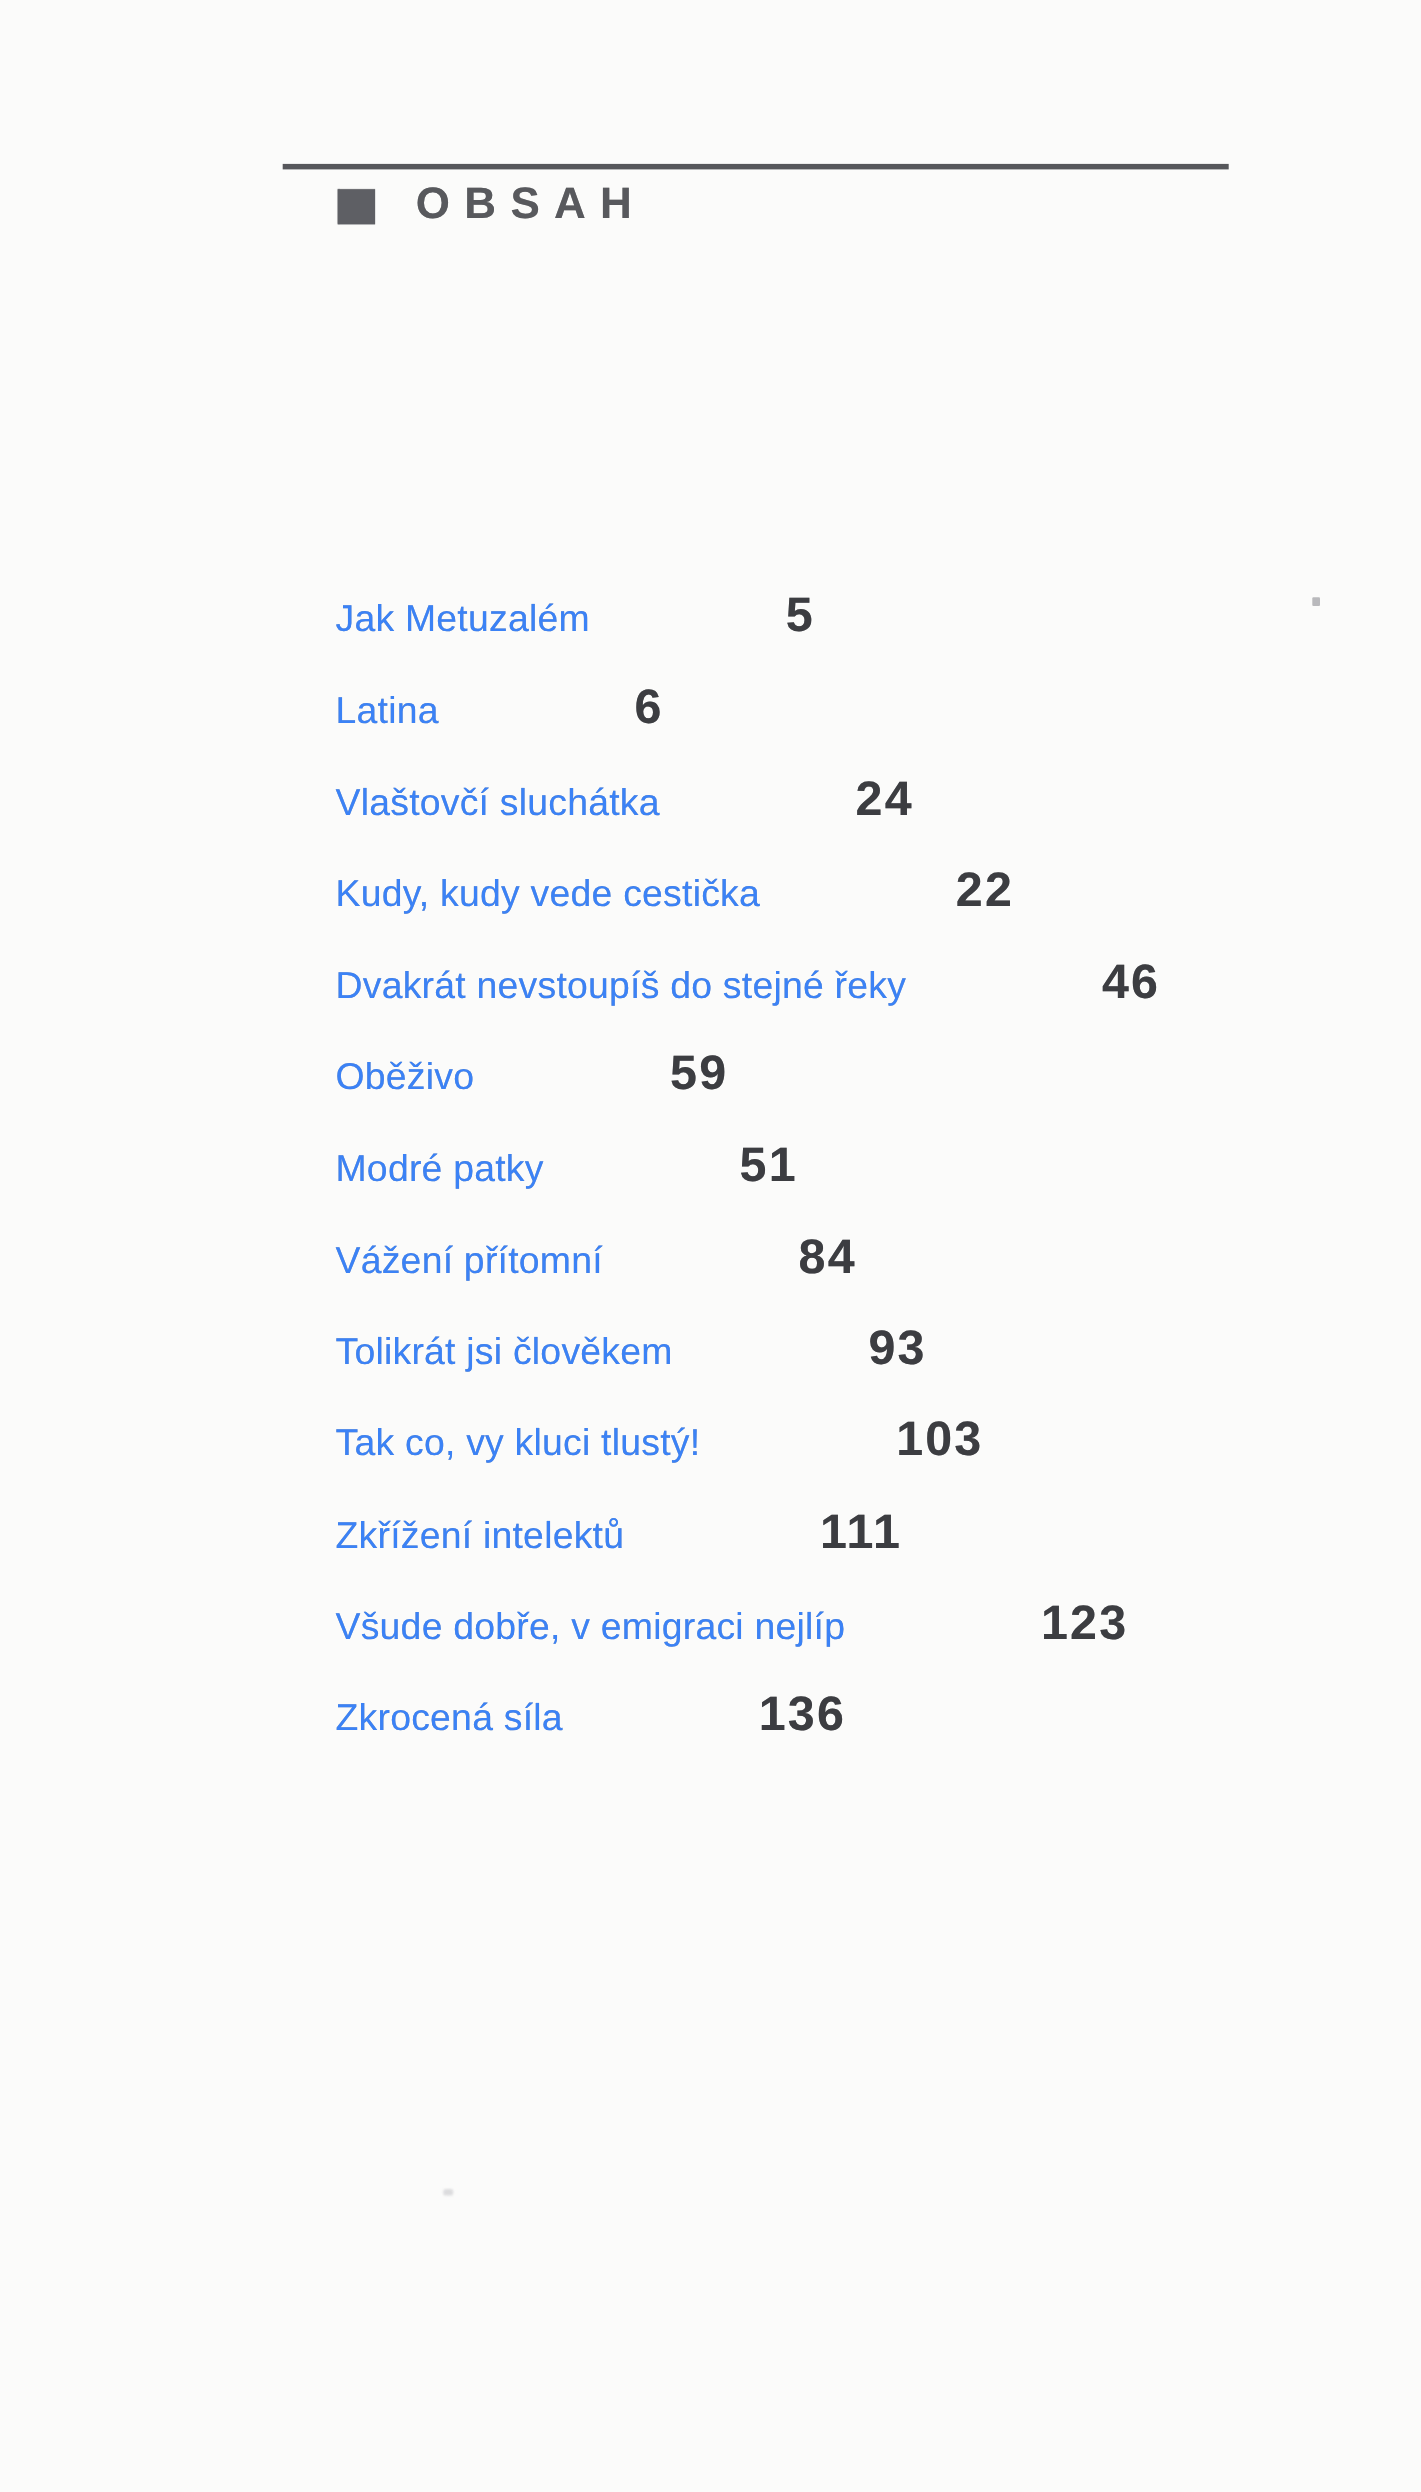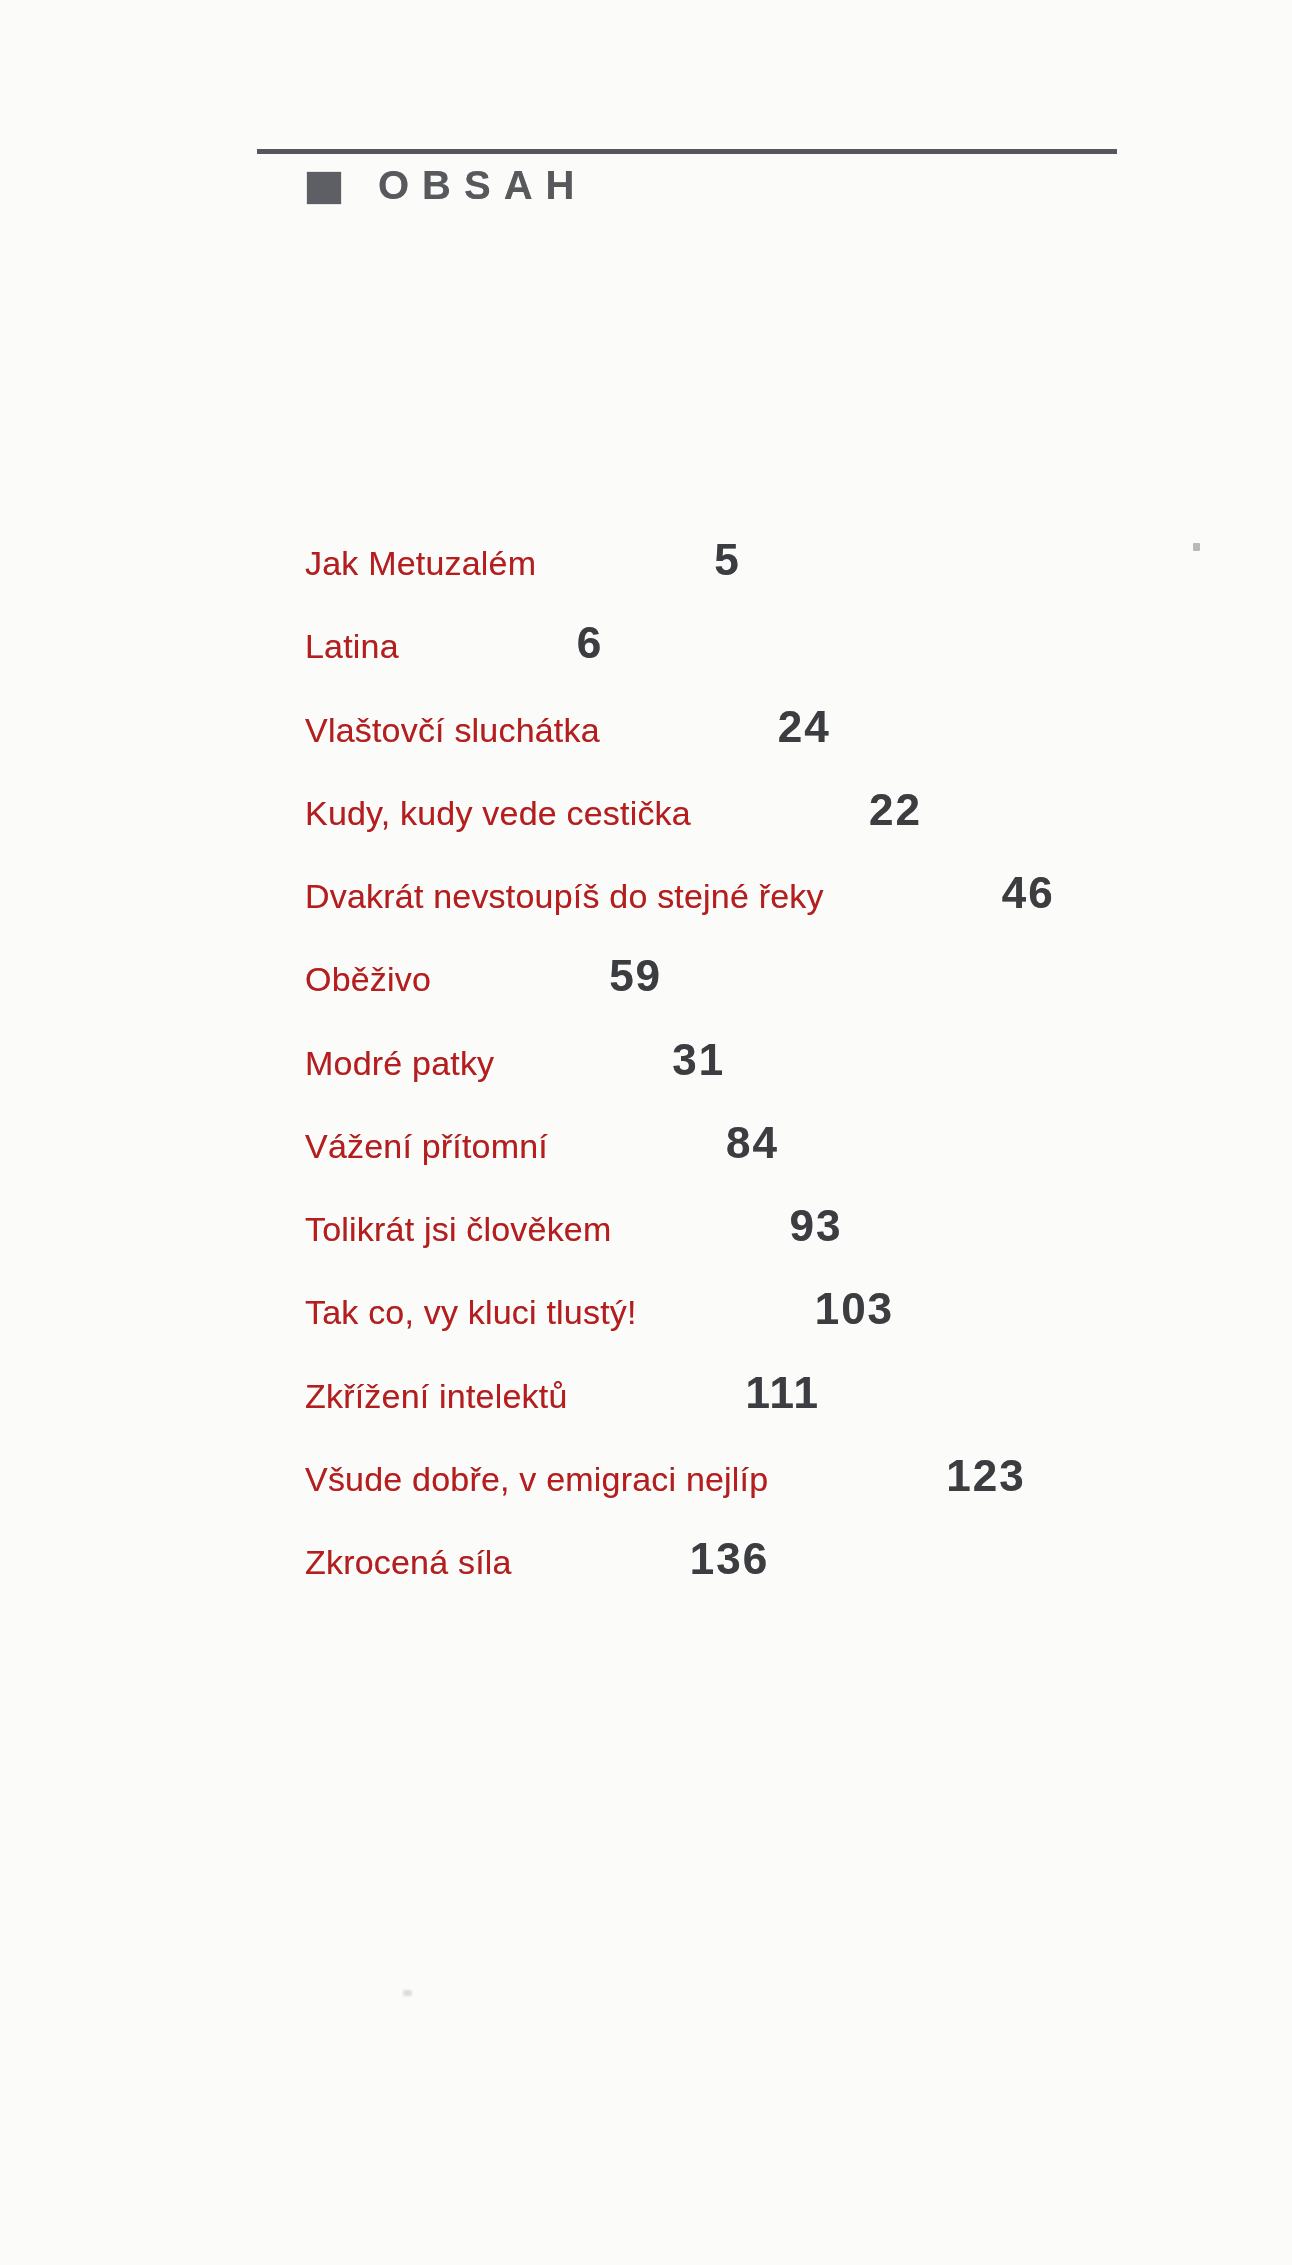"Jak Metuzalém" .toc-title { color: #b91c1c -> #3b82f6 }
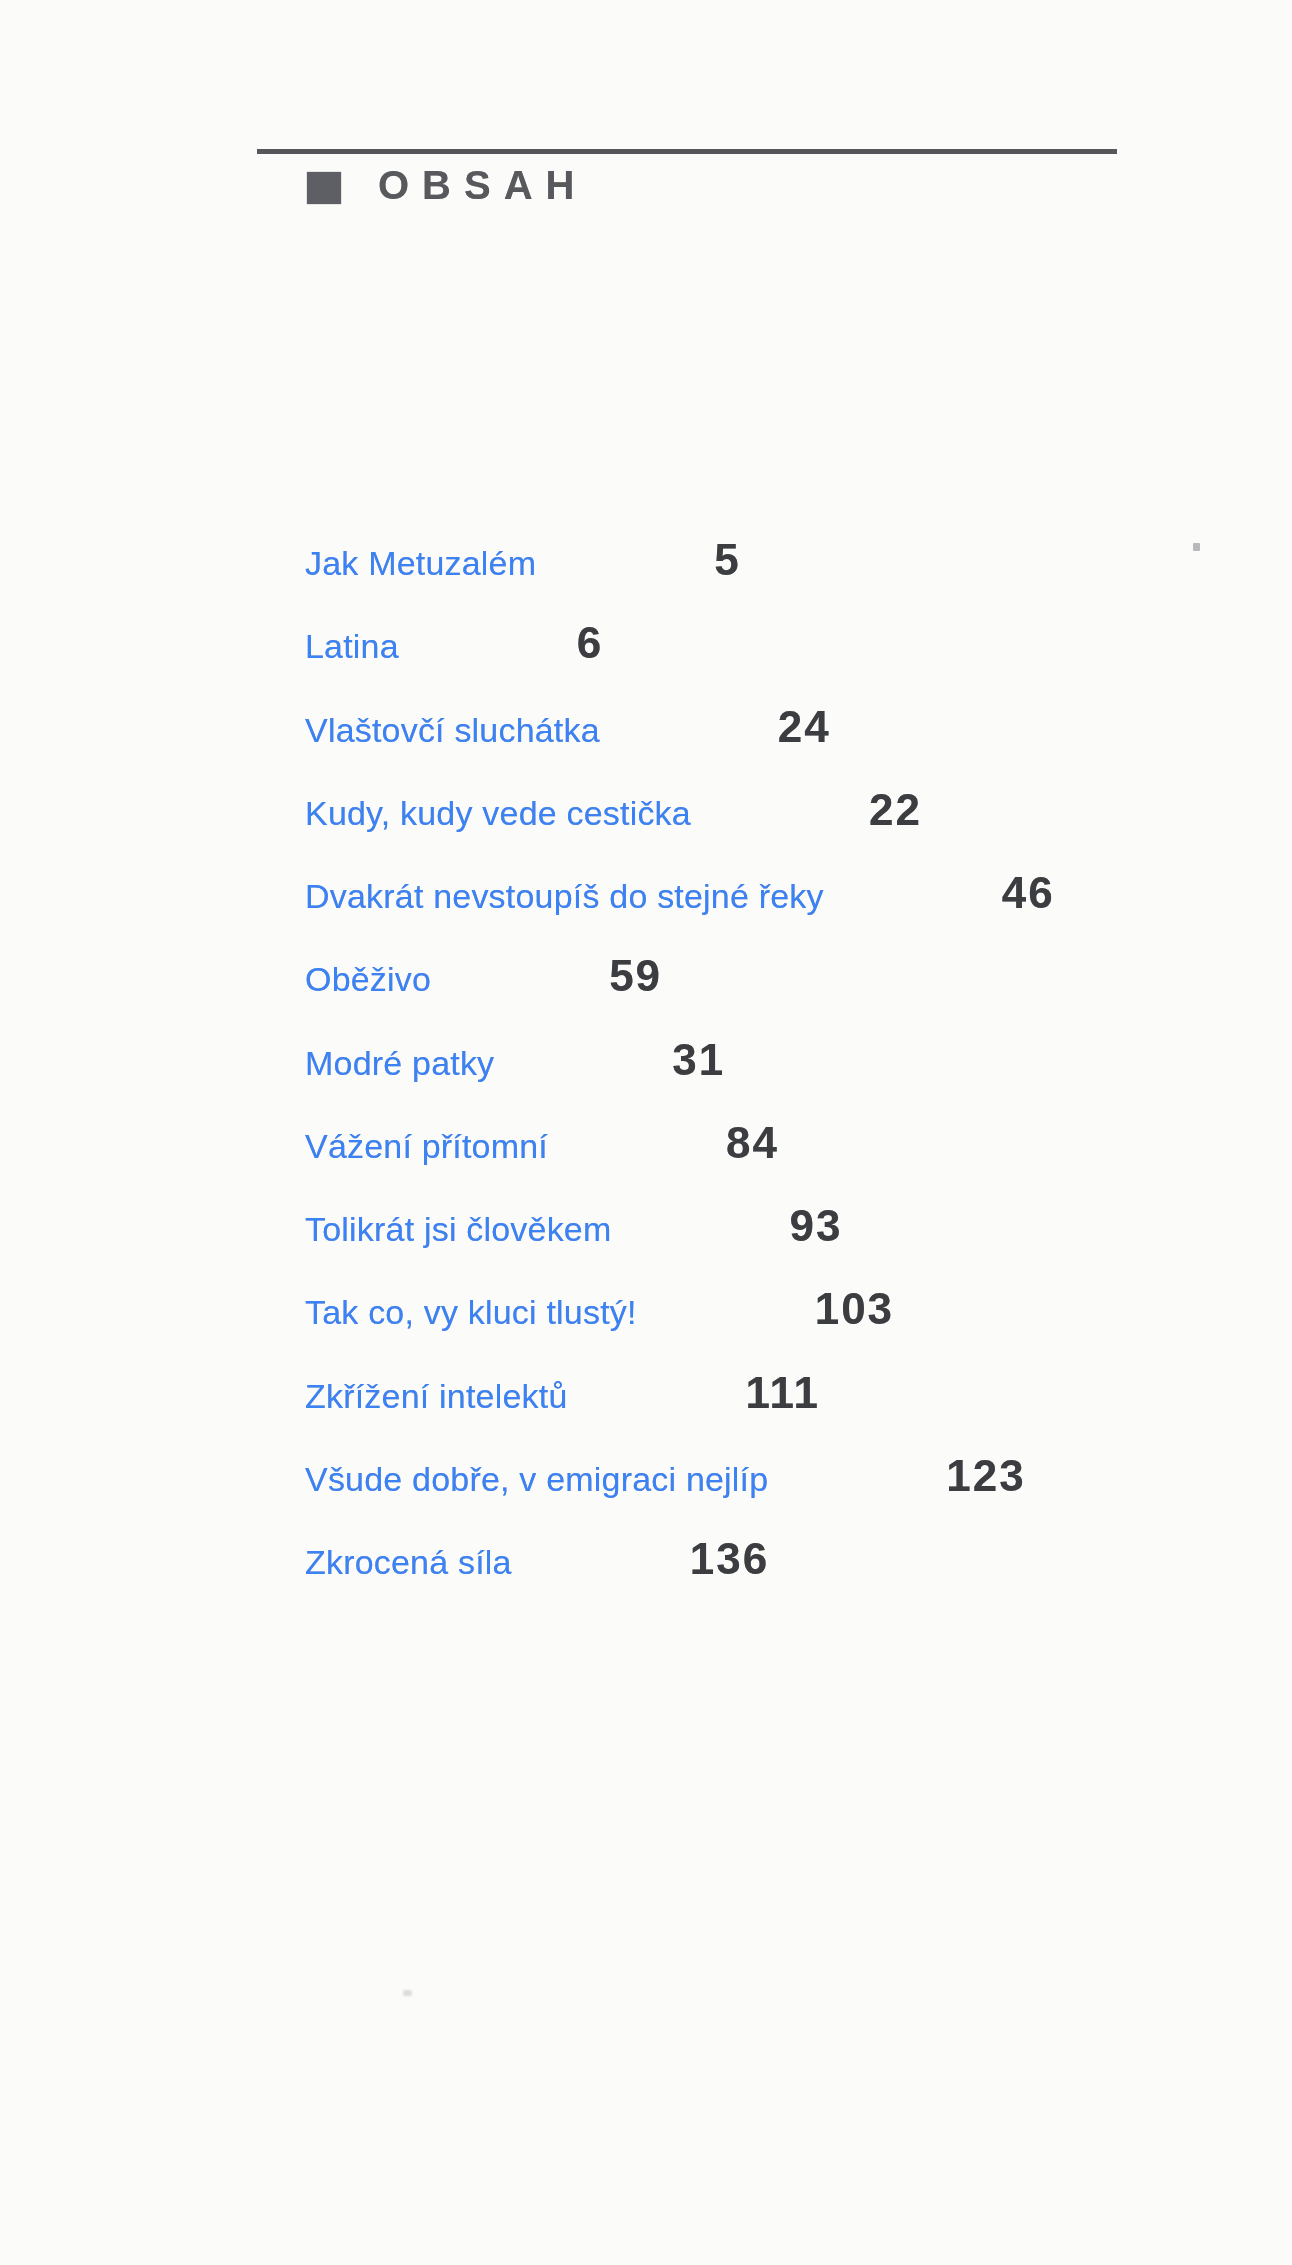"31" span.toc-num { text: 31 -> 51 }
